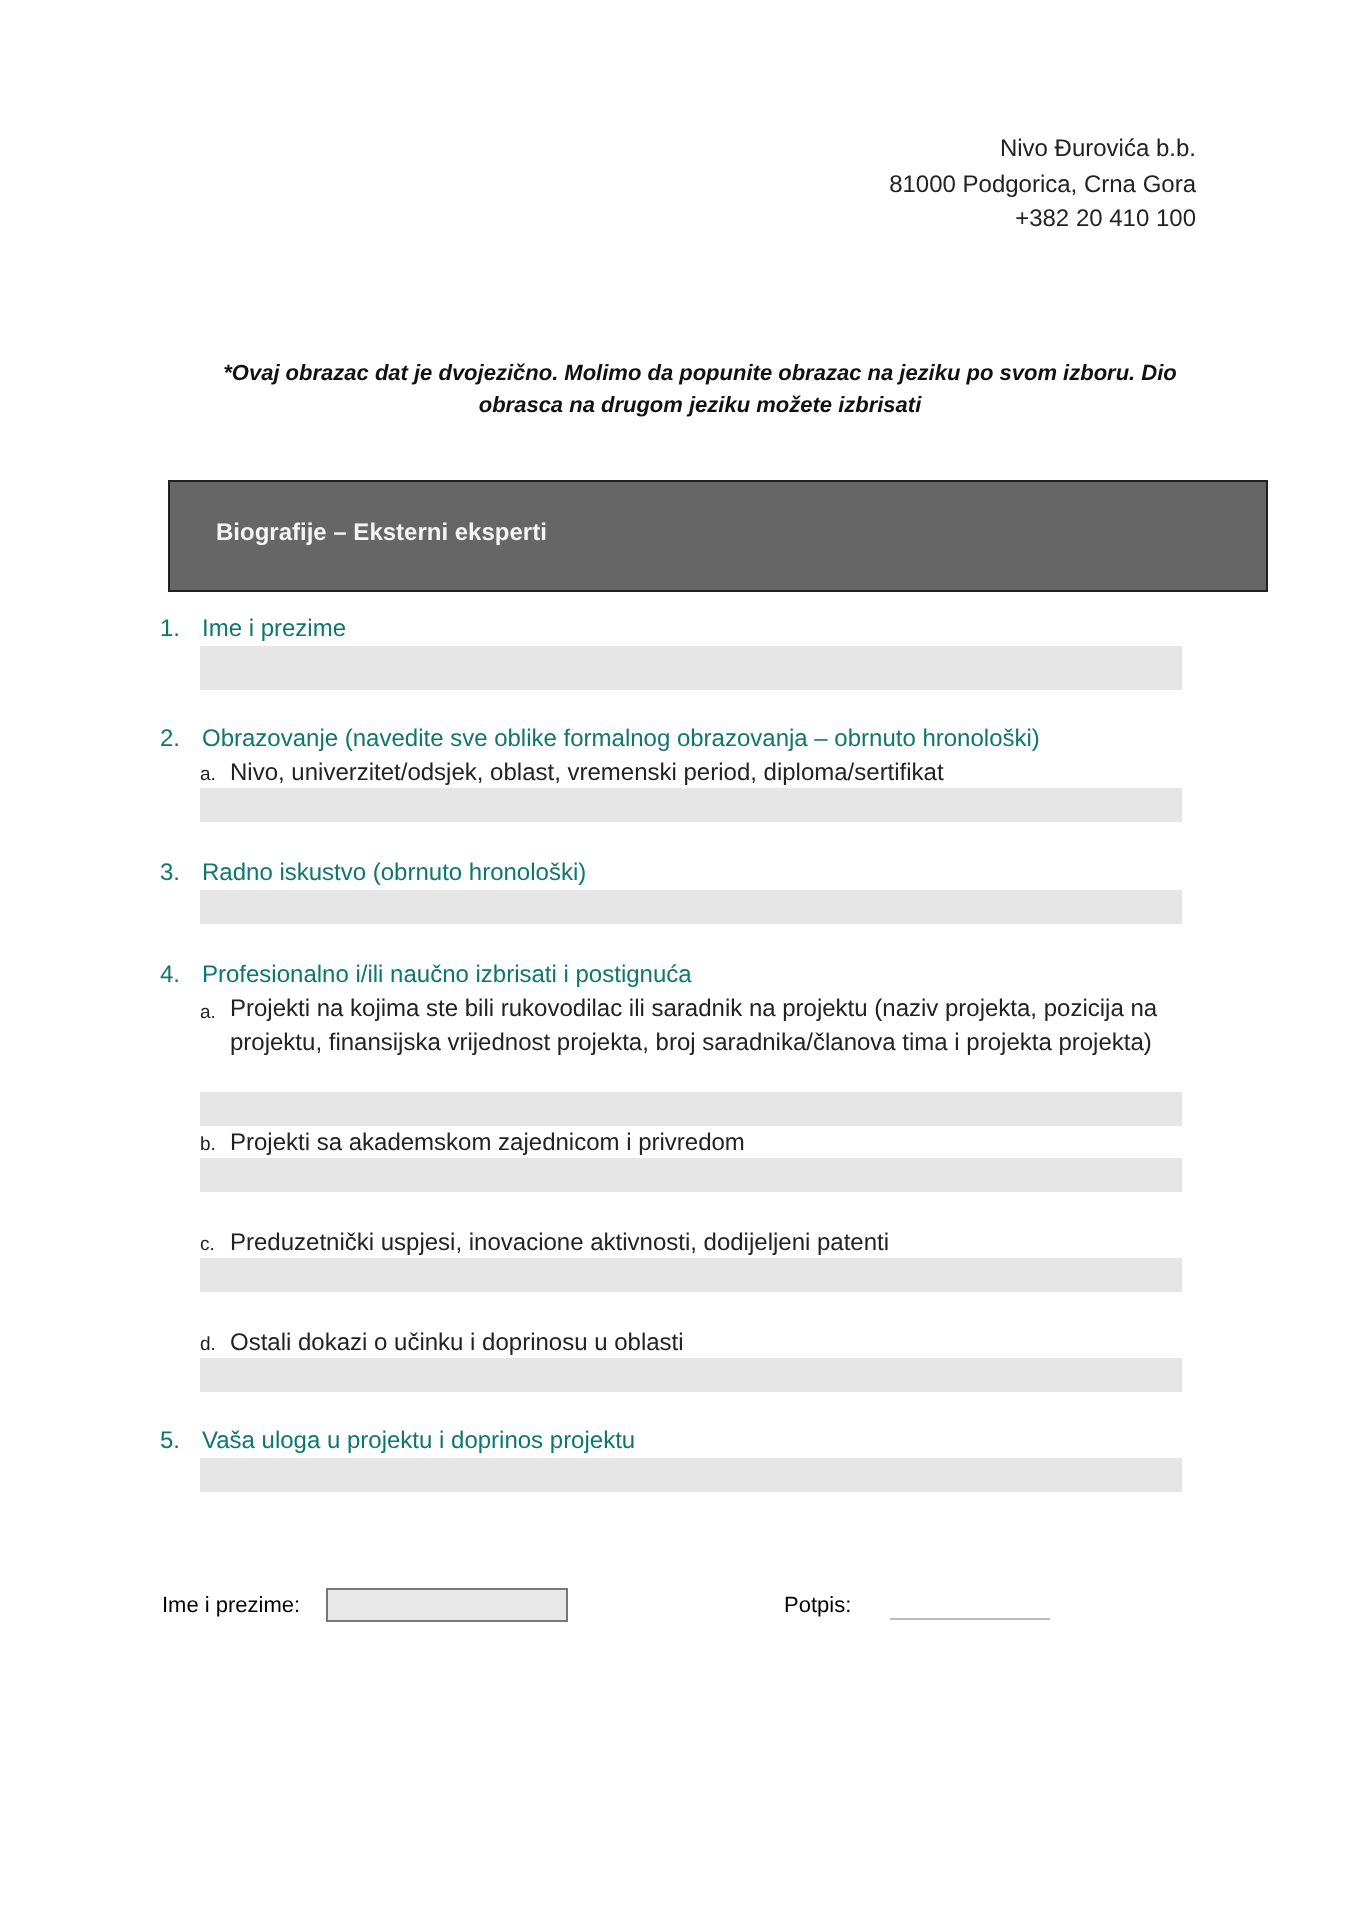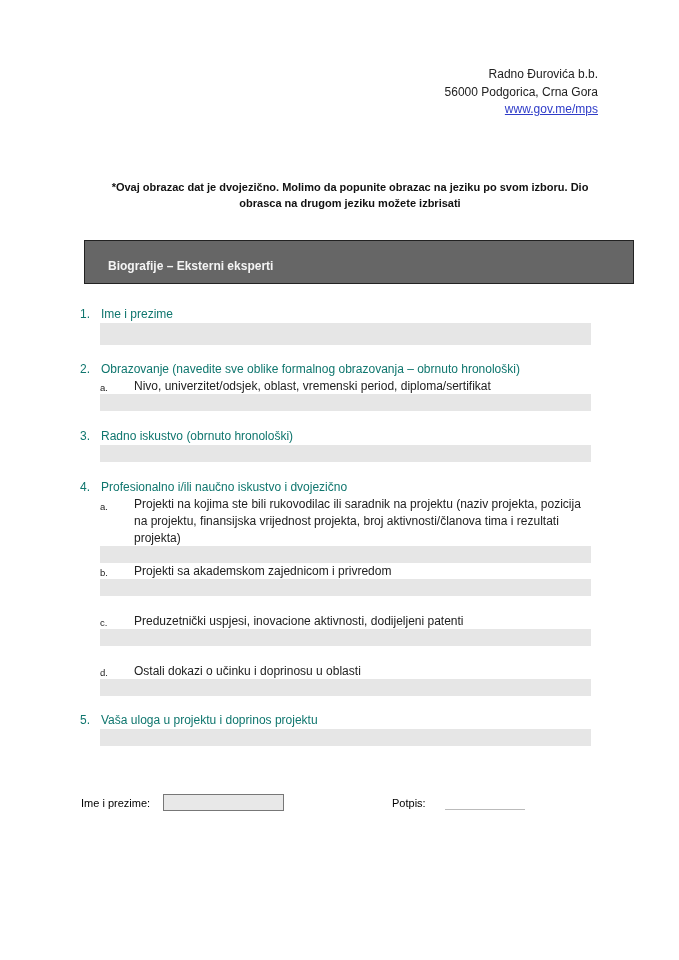"Radno Đurovića b.b." div { text: Radno -> Nivo }
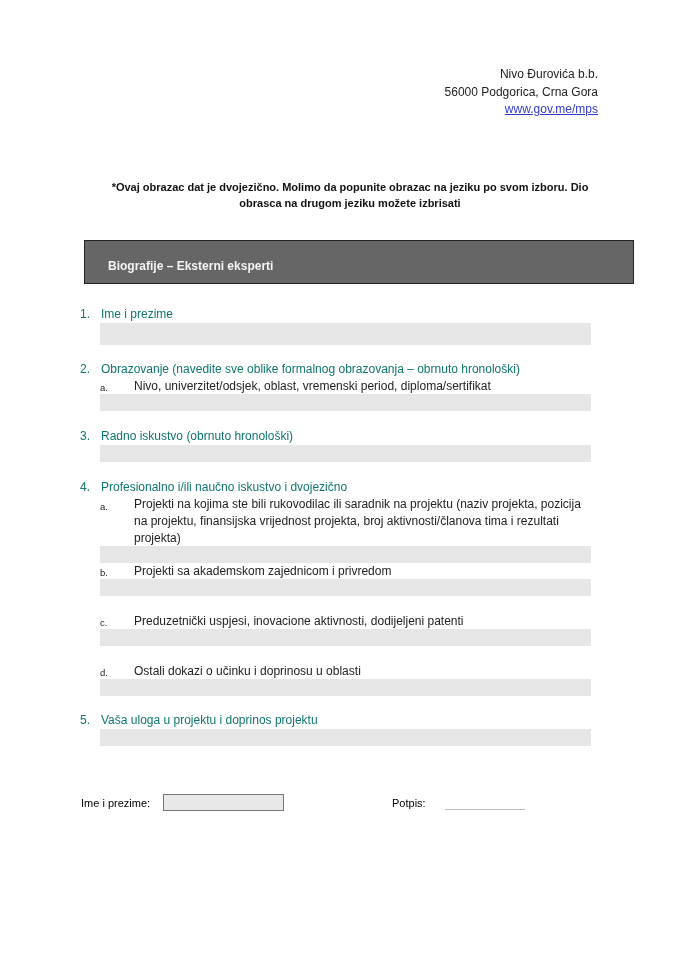"56000 Podgorica, Crna Gora" div { text: 56000 -> 81000 }
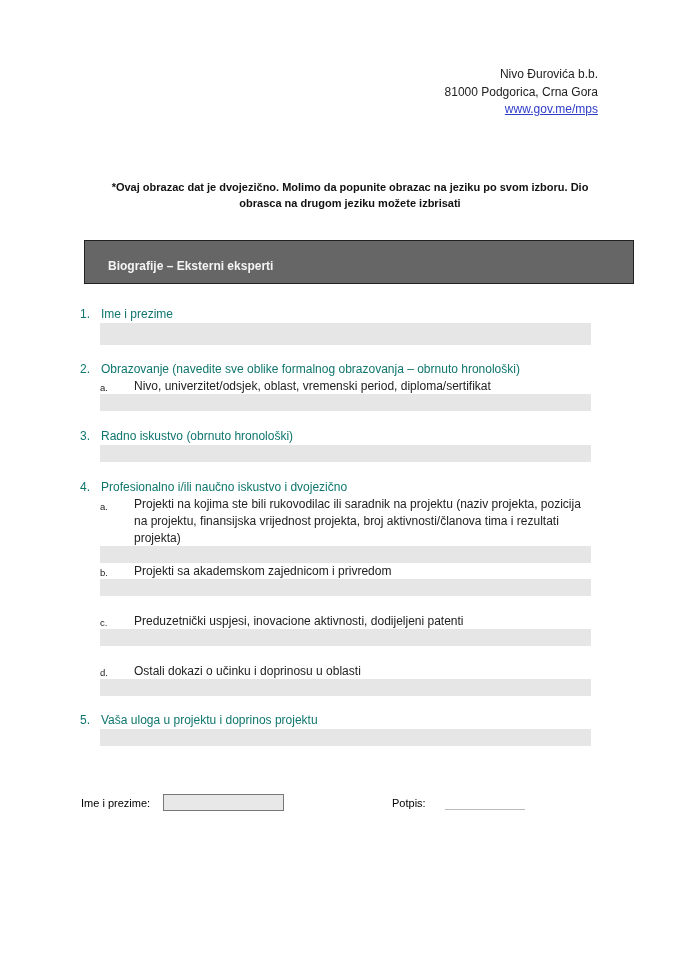"+382 20 410 100" div { html: none -> <div>+382 20 410 100</div> }
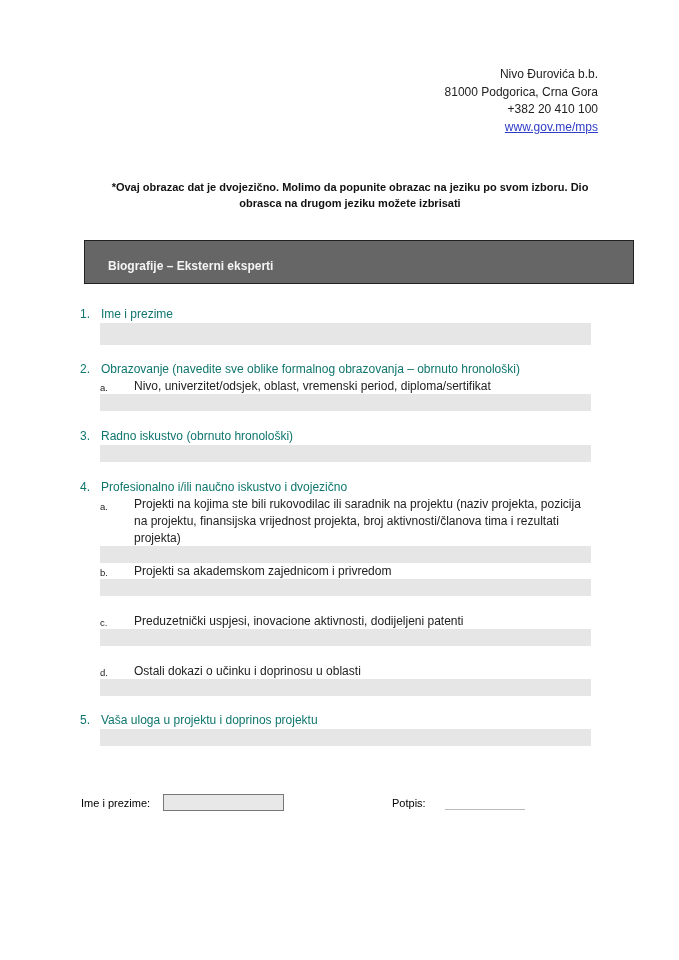"www.gov.me/mps" div { html: <div><a>www.gov.me/mps</a></div> -> none }
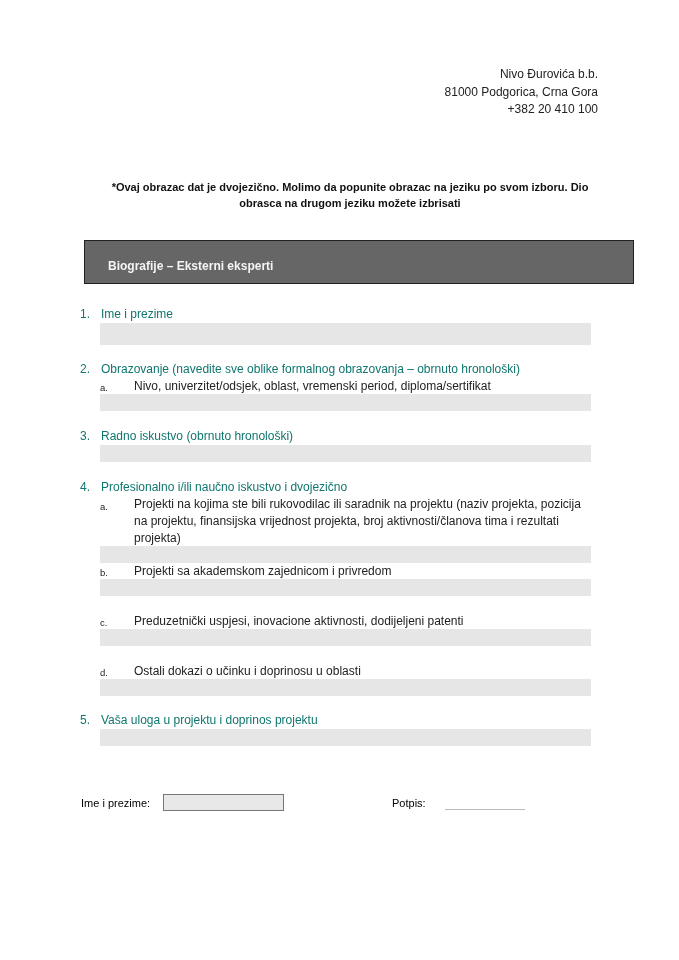"*Ovaj obrazac dat je dvojezično." .notice { font-style: none -> italic }
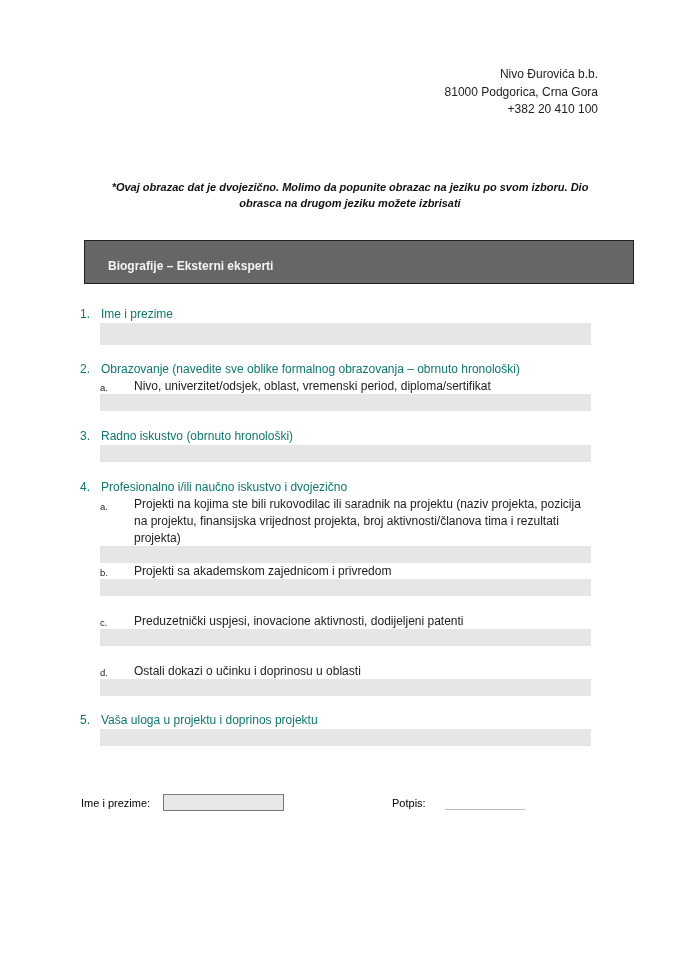"Biografije – Eksterni eksperti" .banner { height: 44px -> 56px }
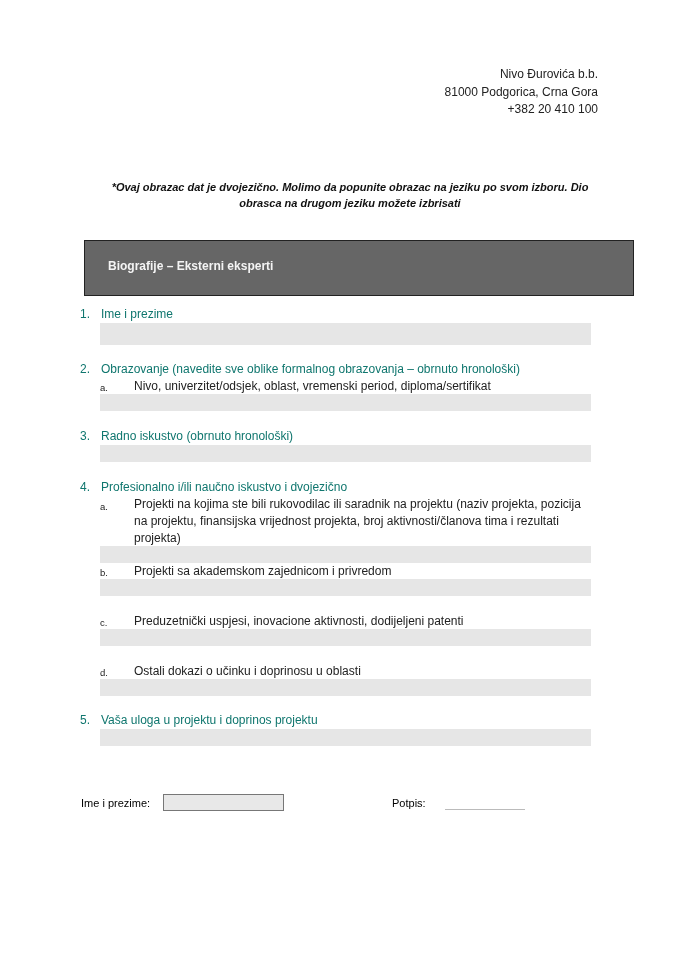"Nivo, univerzitet/odsjek, oblast," .sub .txt { margin-left: 34px -> 15px }
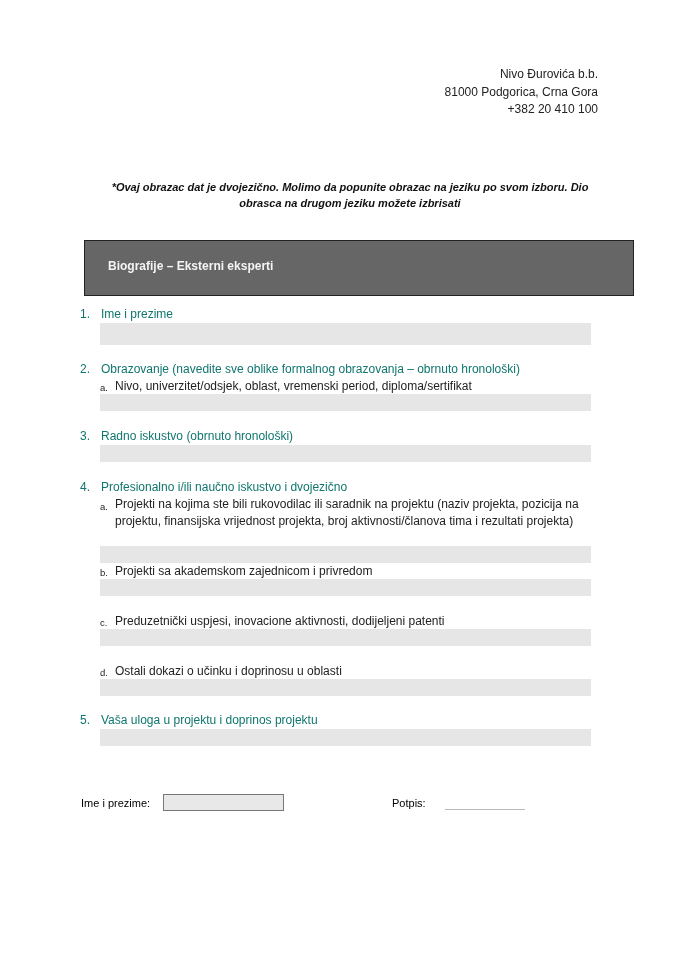"Profesionalno i/ili naučno iskustvo i" span { text: iskustvo i dvojezično -> izbrisati i postignuća }
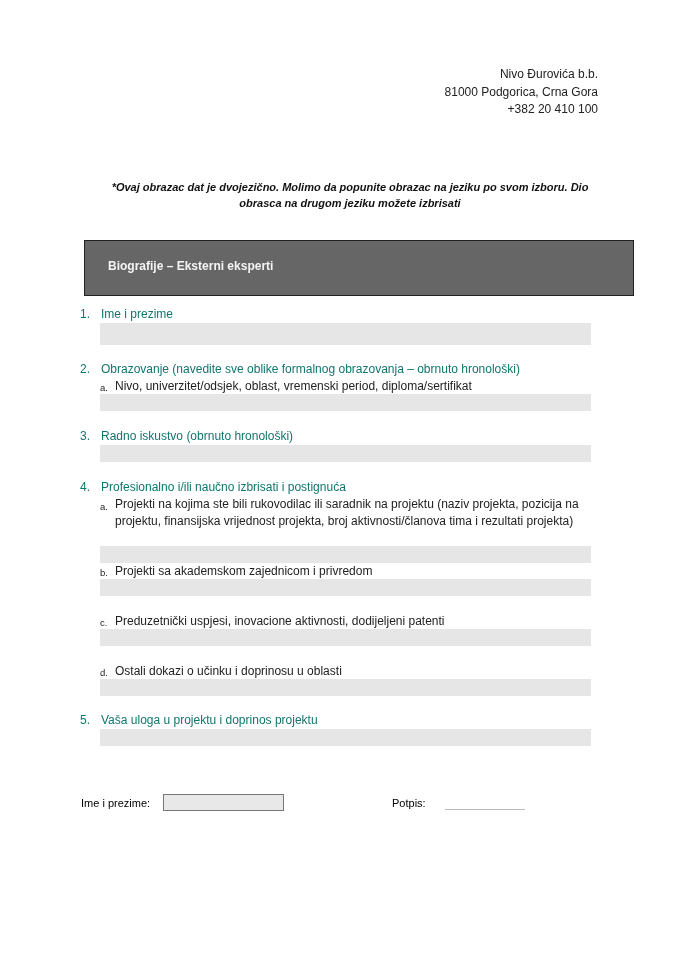"Projekti na kojima ste bili" span.txt { text: aktivnosti/članova tima i rezultati -> saradnika/članova tima i projekta }
